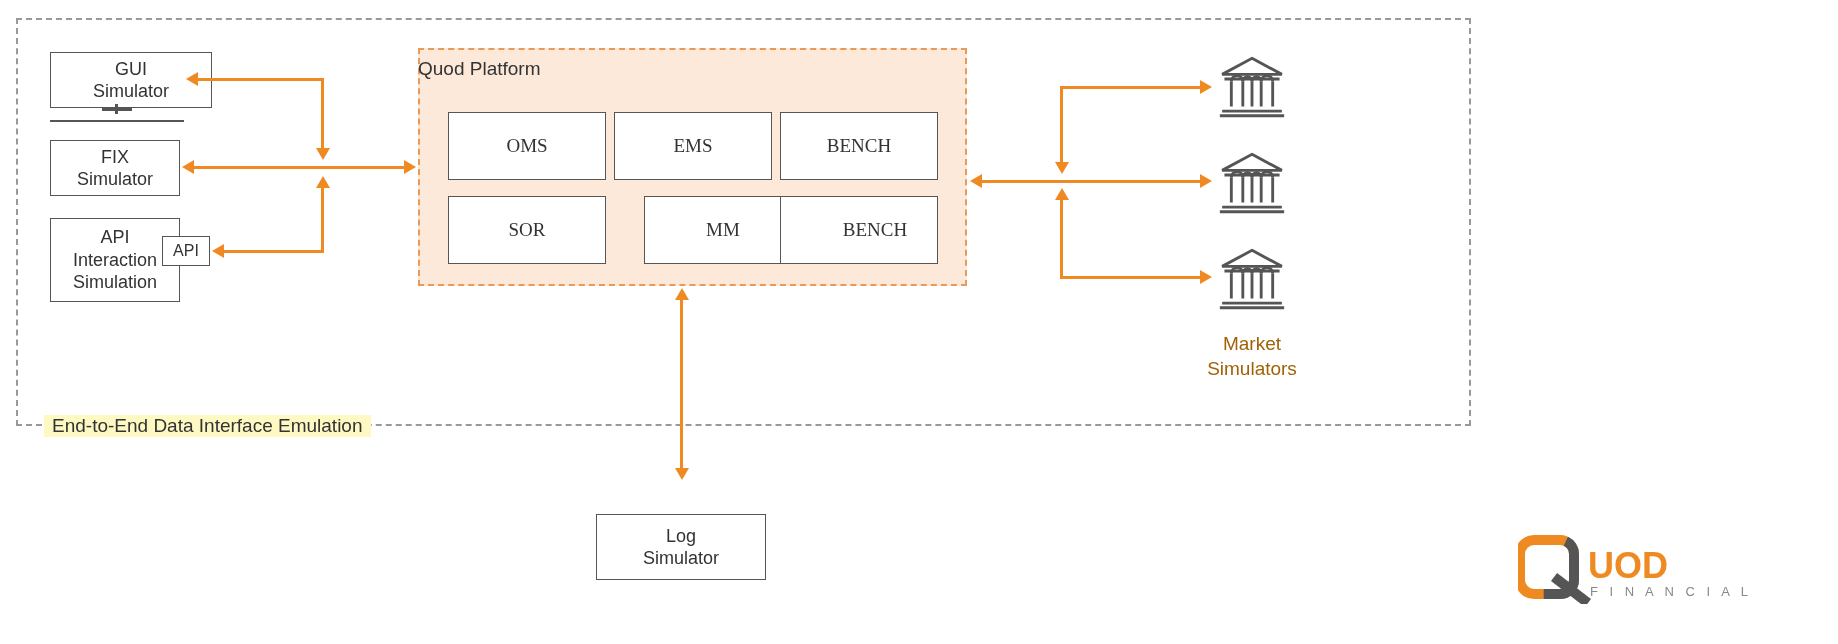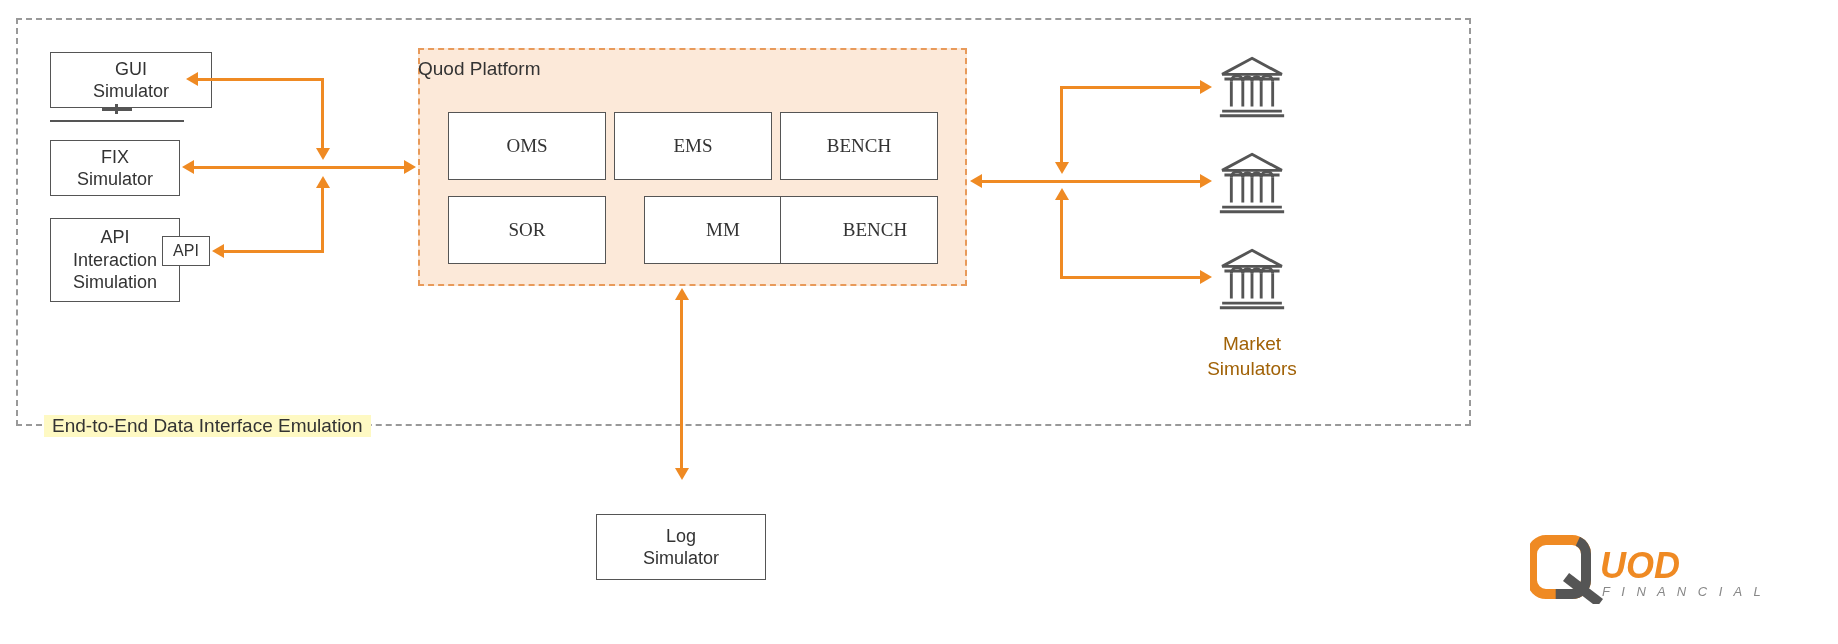"UOD" .logo { font-style: italic -> none; right: 58px -> 70px }
